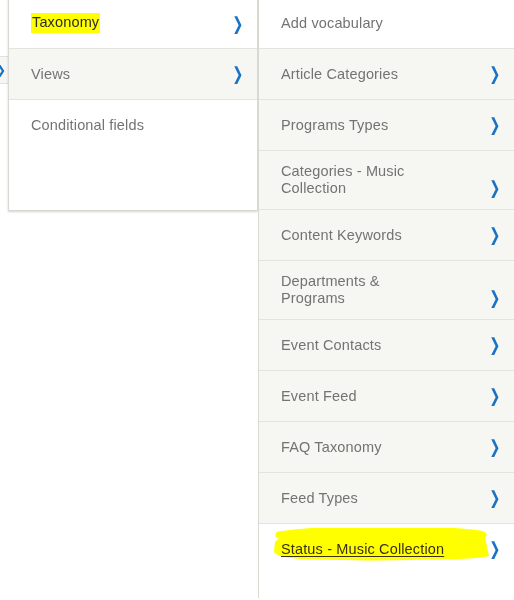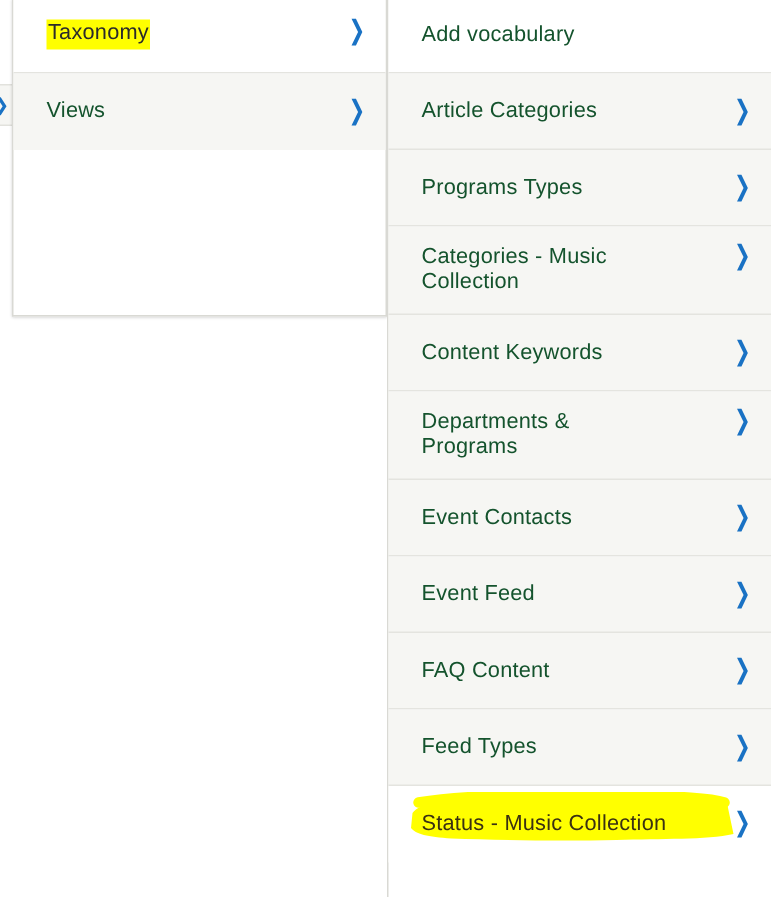"Taxonomy" .row-inner { align-items: flex-start -> flex-end }
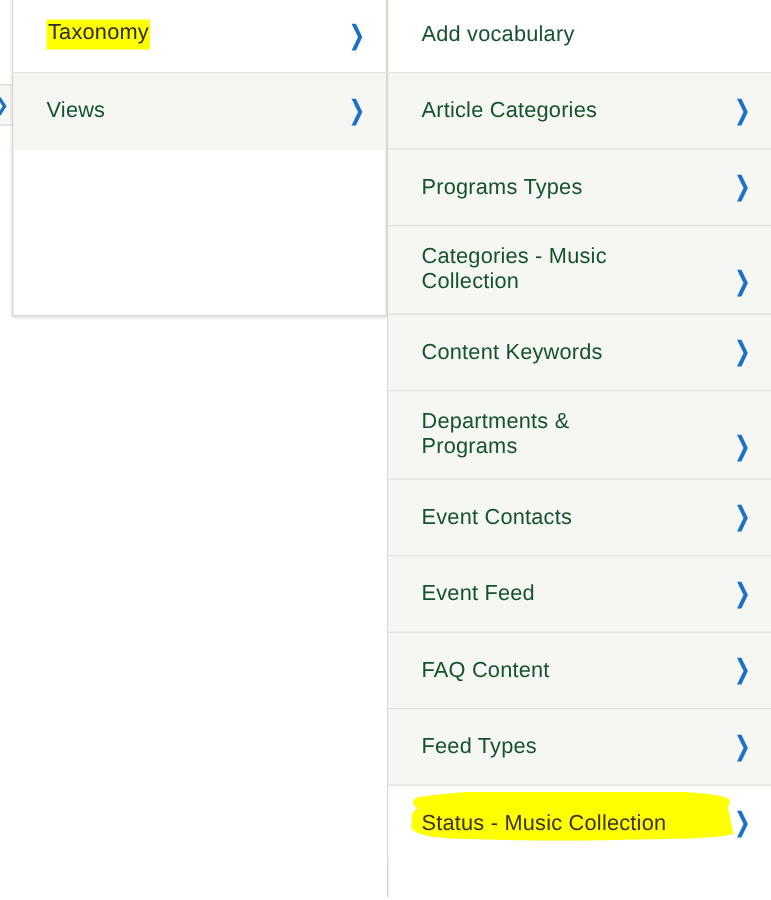"Add vocabulary" .row-label { color: #14532d -> #737373 }
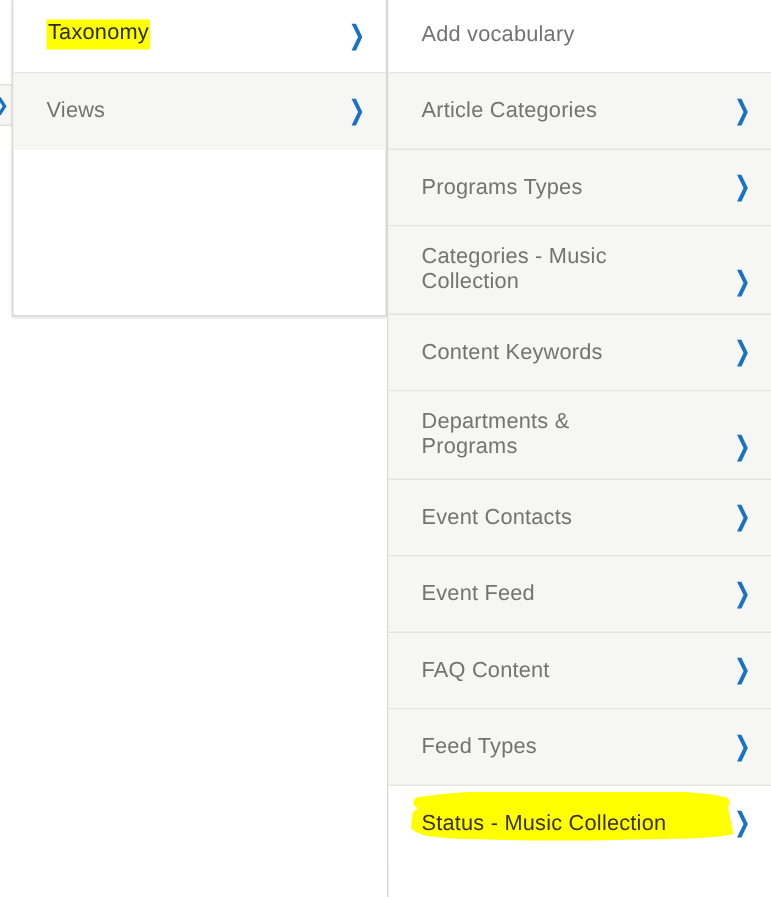"Conditional fields" div.menu-row { html: none -> <div> <div> <span>Conditional fields</span> <span>❯</span> </div> </div> }
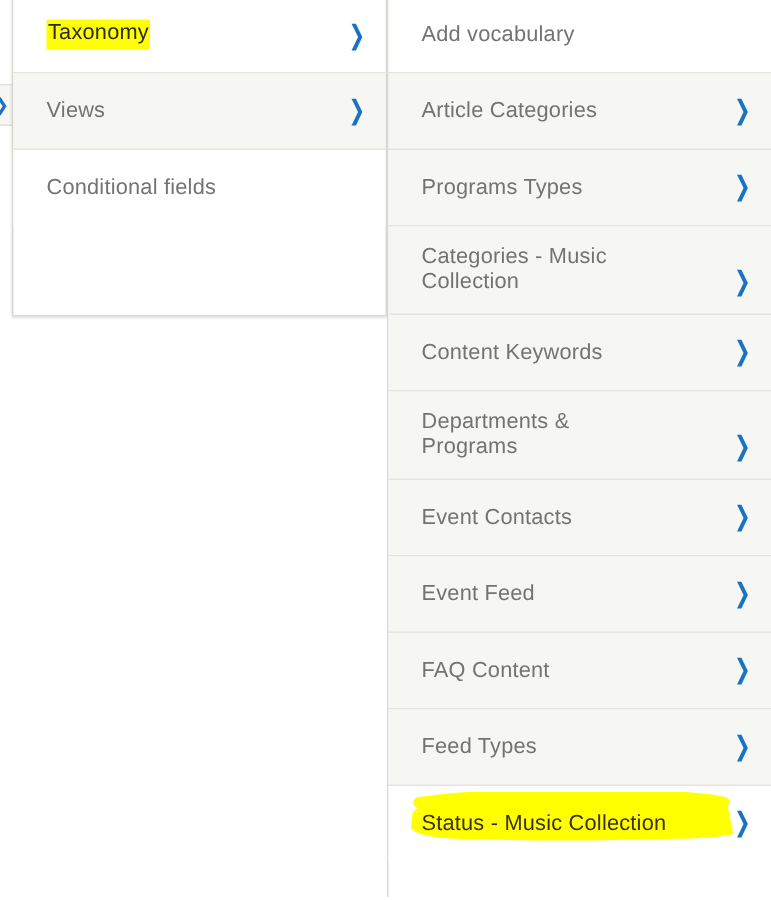"FAQ Content" span.row-label { text: Content -> Taxonomy }
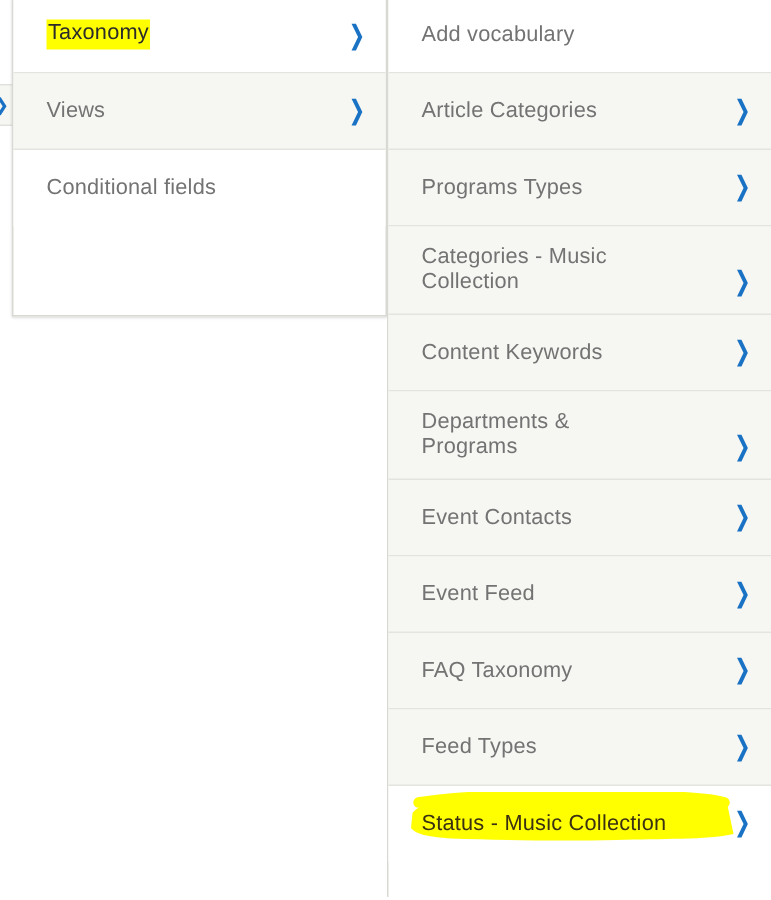"Status - Music Collection" .row-label.hl-link { text-decoration: none -> underline }
